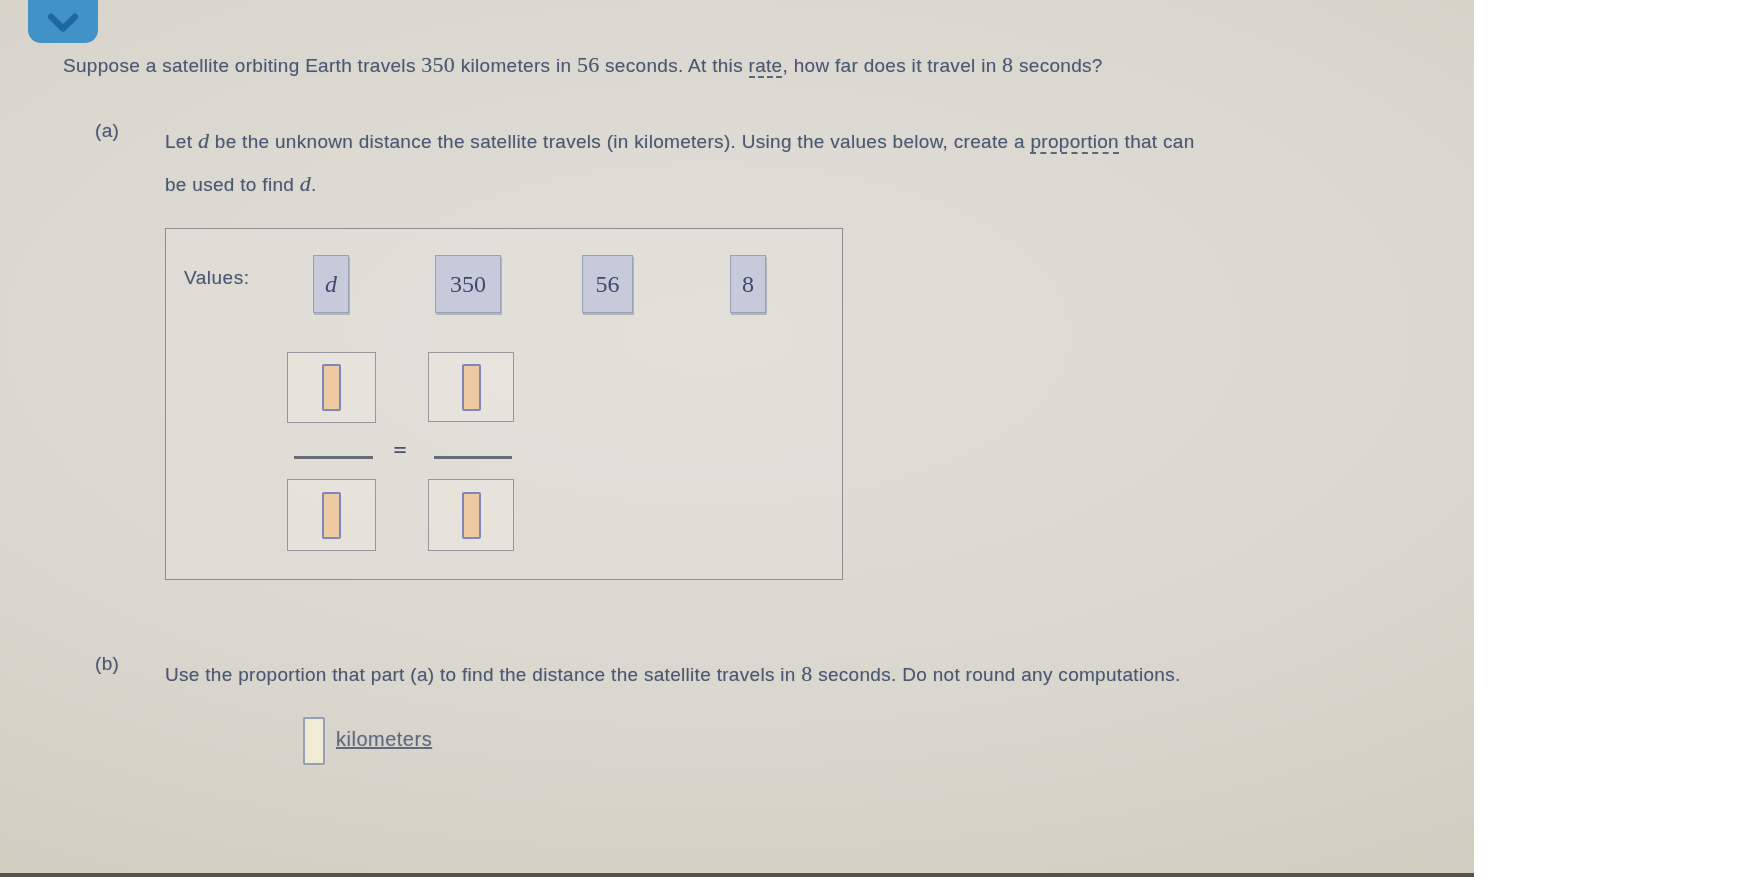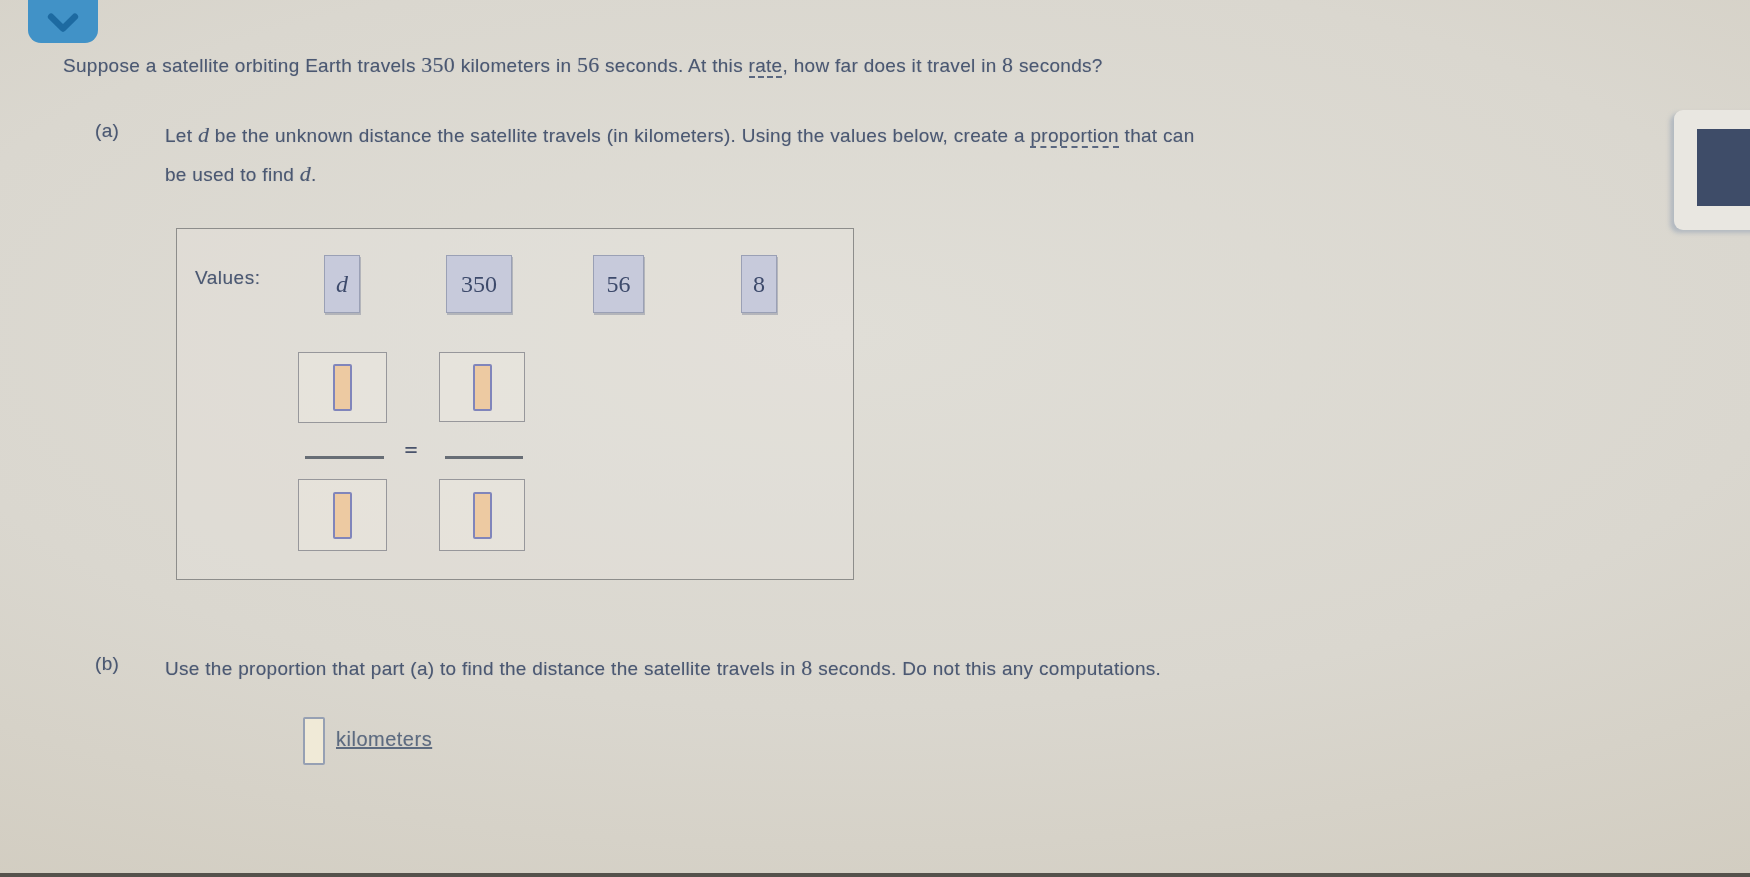"Suppose a satellite orbiting Earth" #stage { width: 1750px -> 1474px }
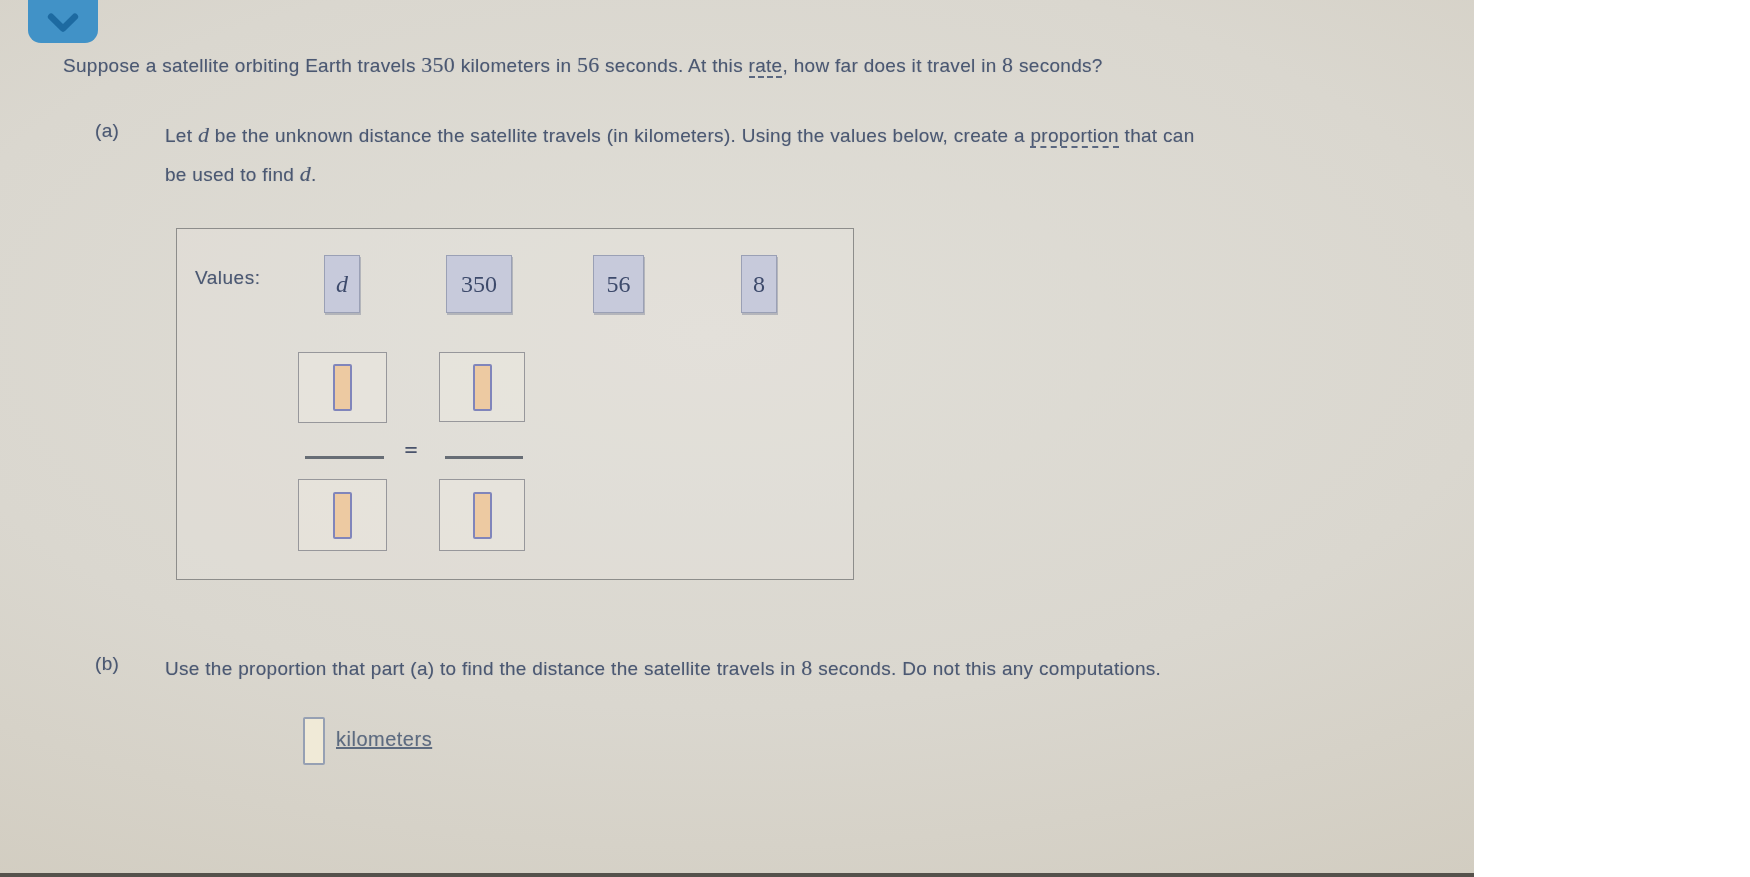"Let d be the unknown" .part-text { line-height: 30px -> 42px }
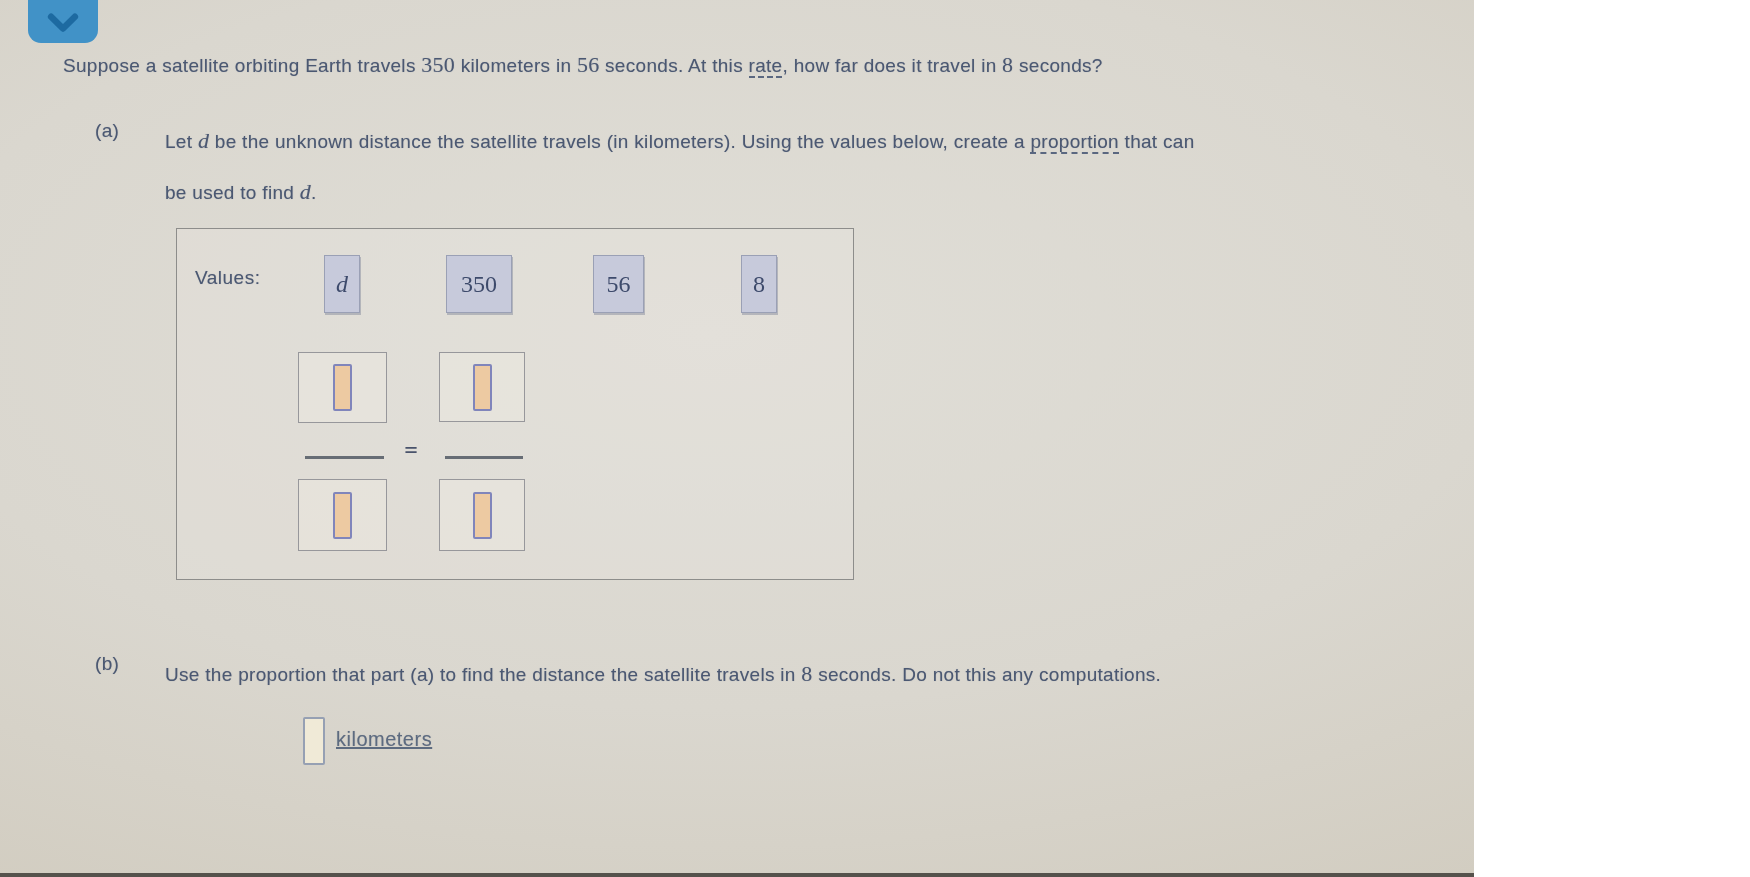"be used to find d." div { margin-top: 8px -> none }
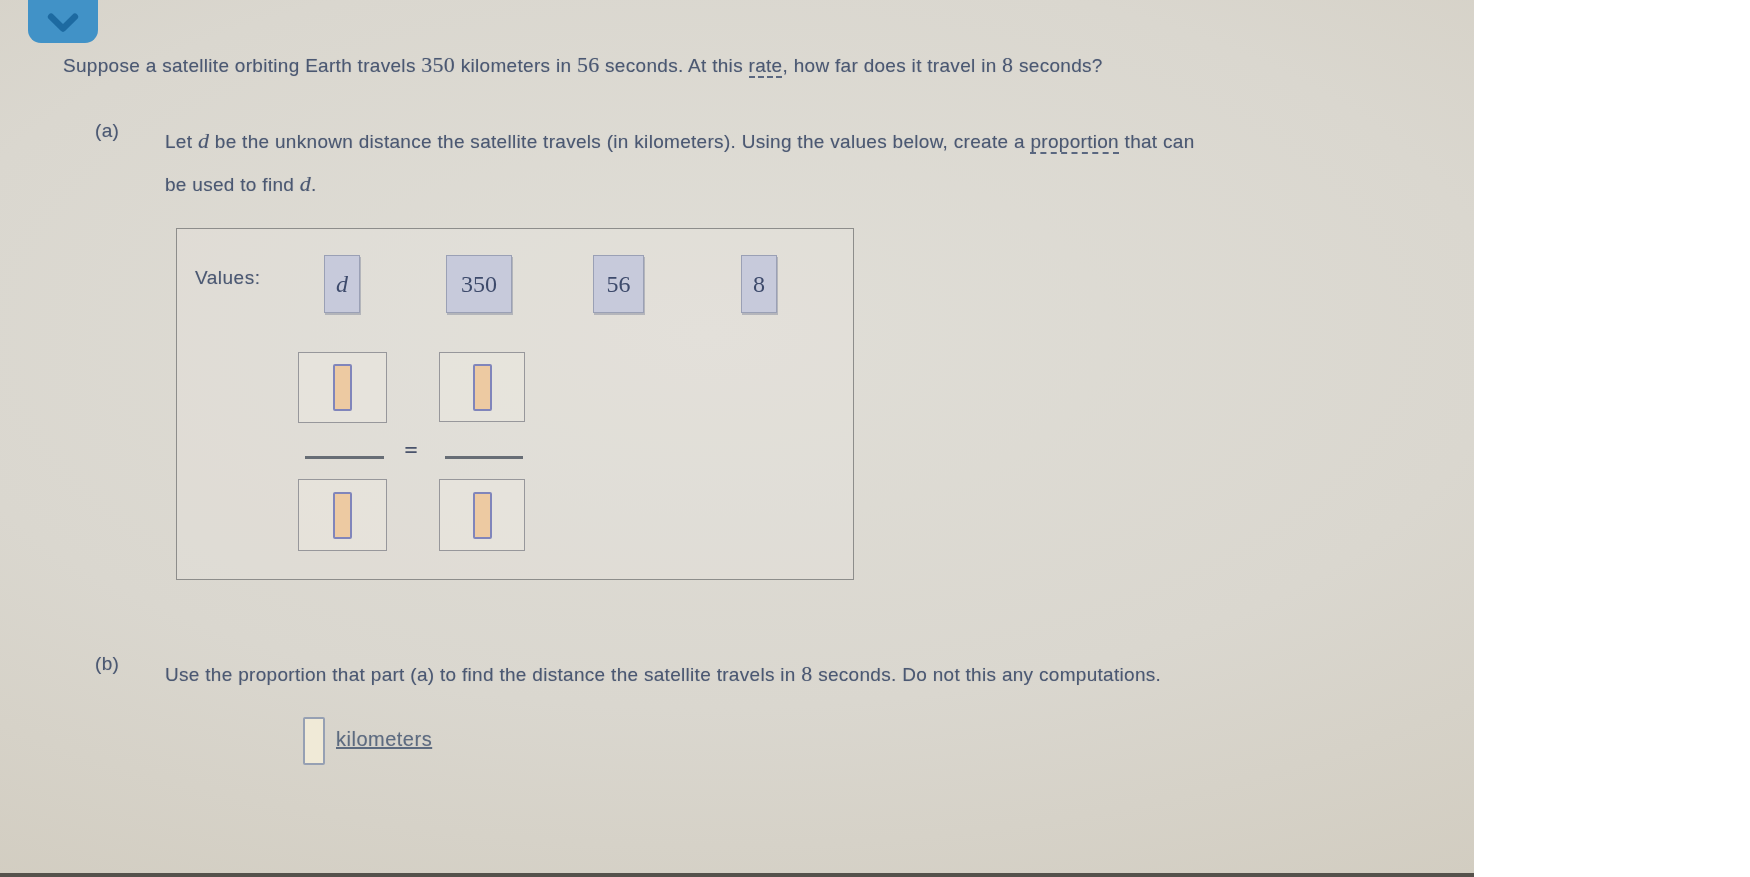"Values:" .values-box { left: 176px -> 165px }
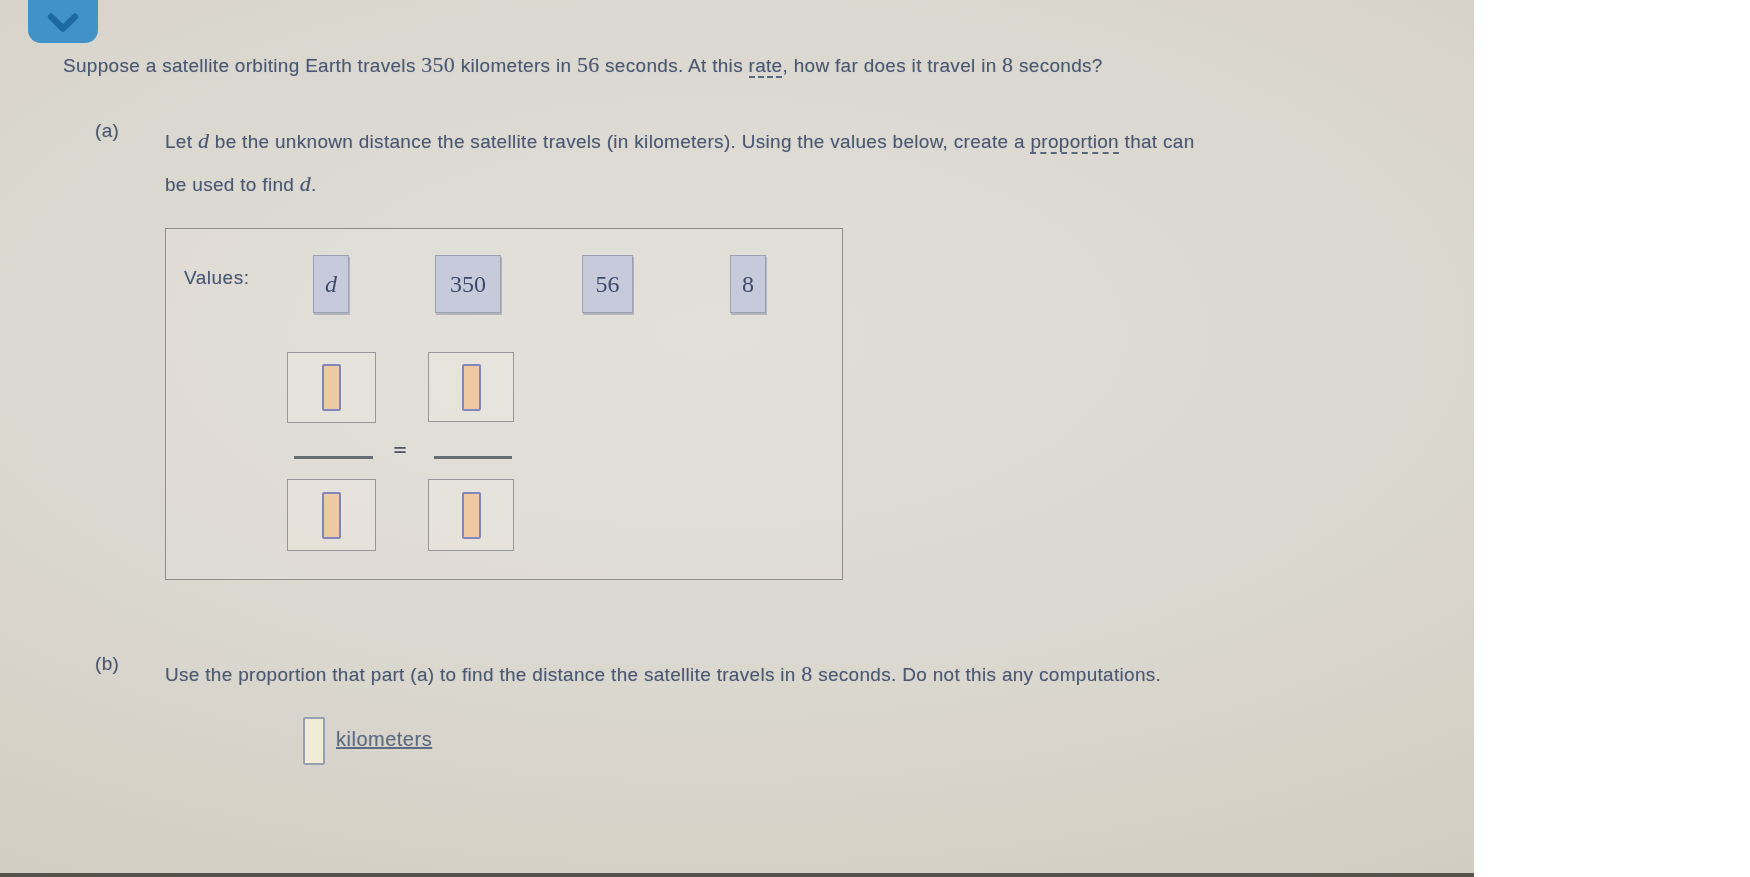"seconds. Do not this any" span { text: this -> round }
